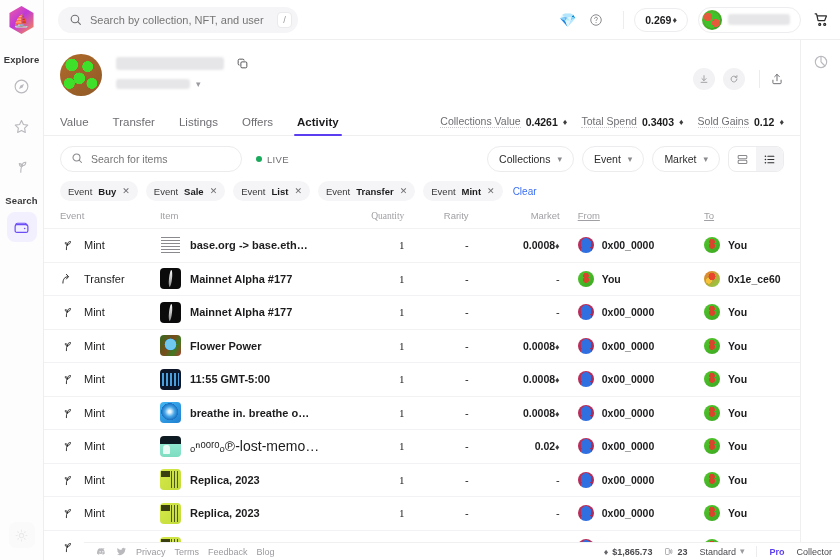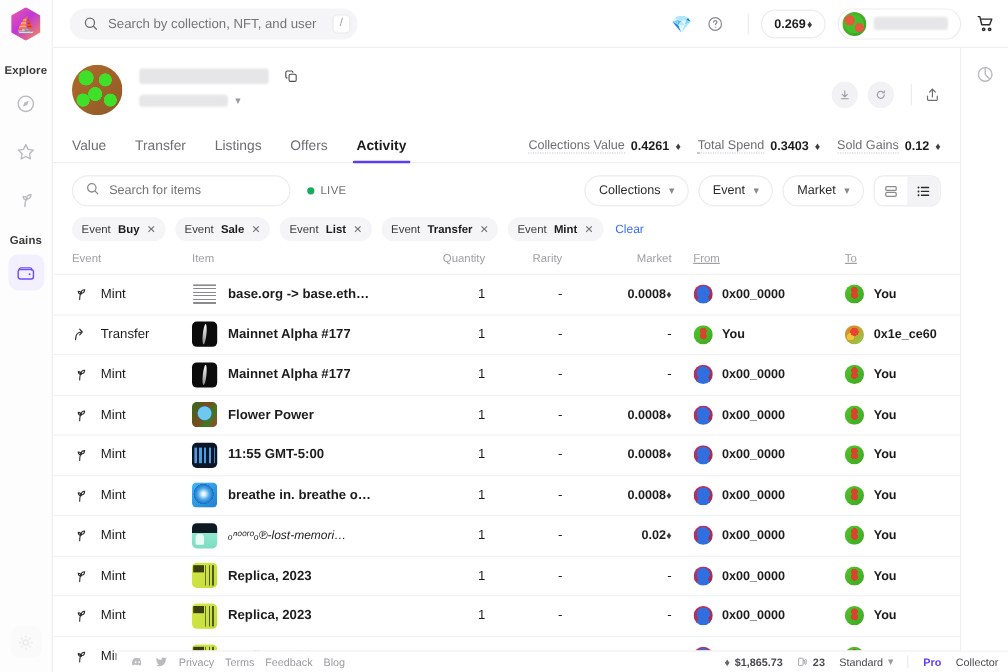"Gains" div.rail-label { text: Gains -> Search }
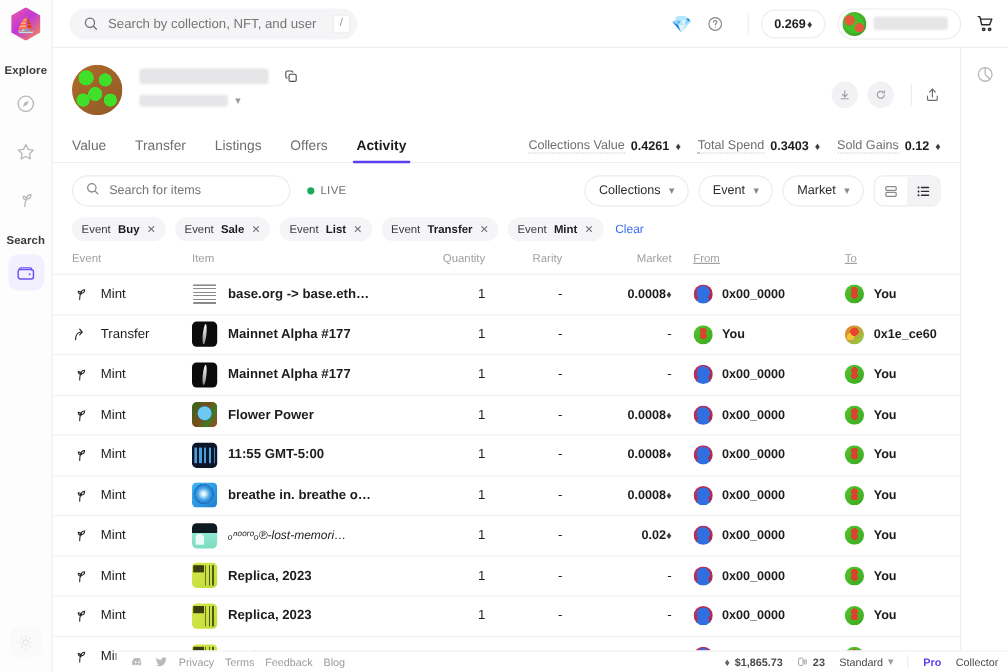"Quantity" .c-qty { font-family: none -> Liberation Serif, serif }
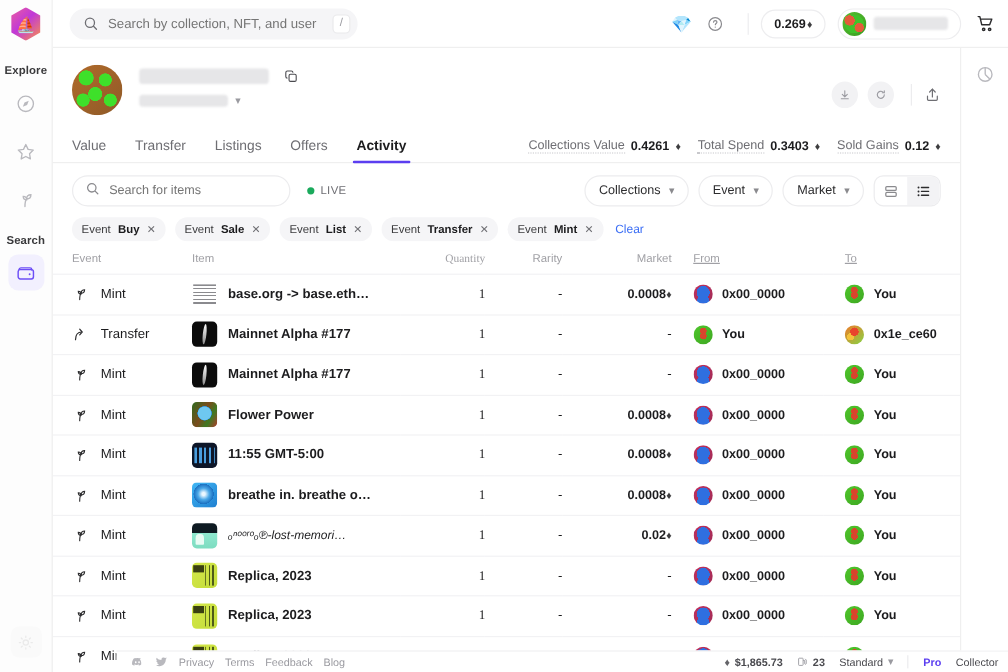"ₒⁿᵒᵒʳᵒₒ℗-lost-memori…" .it-name.ital { font-size: 10px -> 14px; font-style: italic -> none }
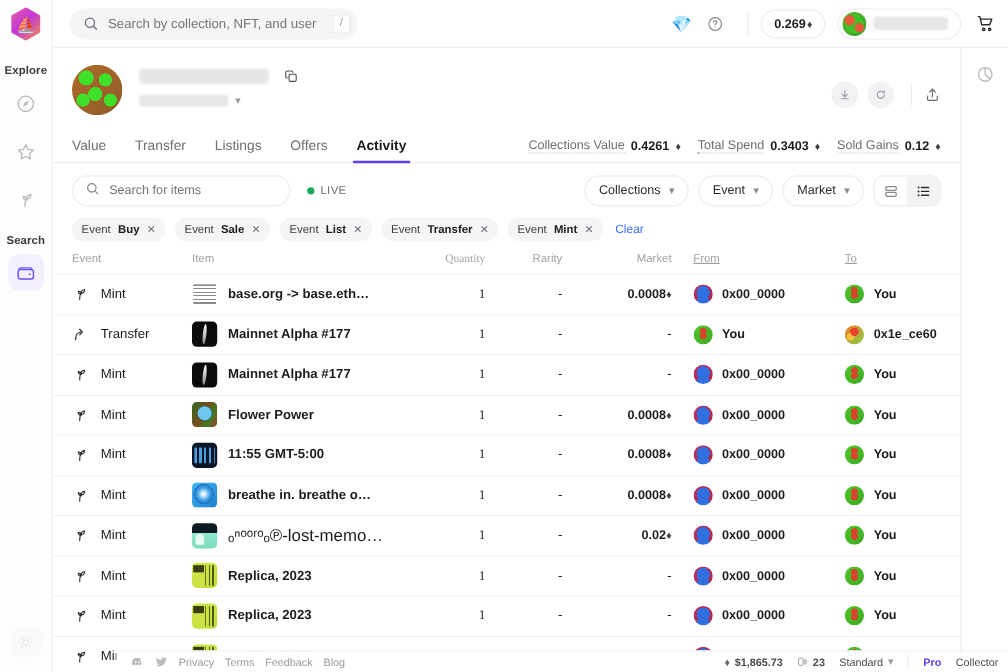"Privacy" .footer { left: 53px -> 40px }
